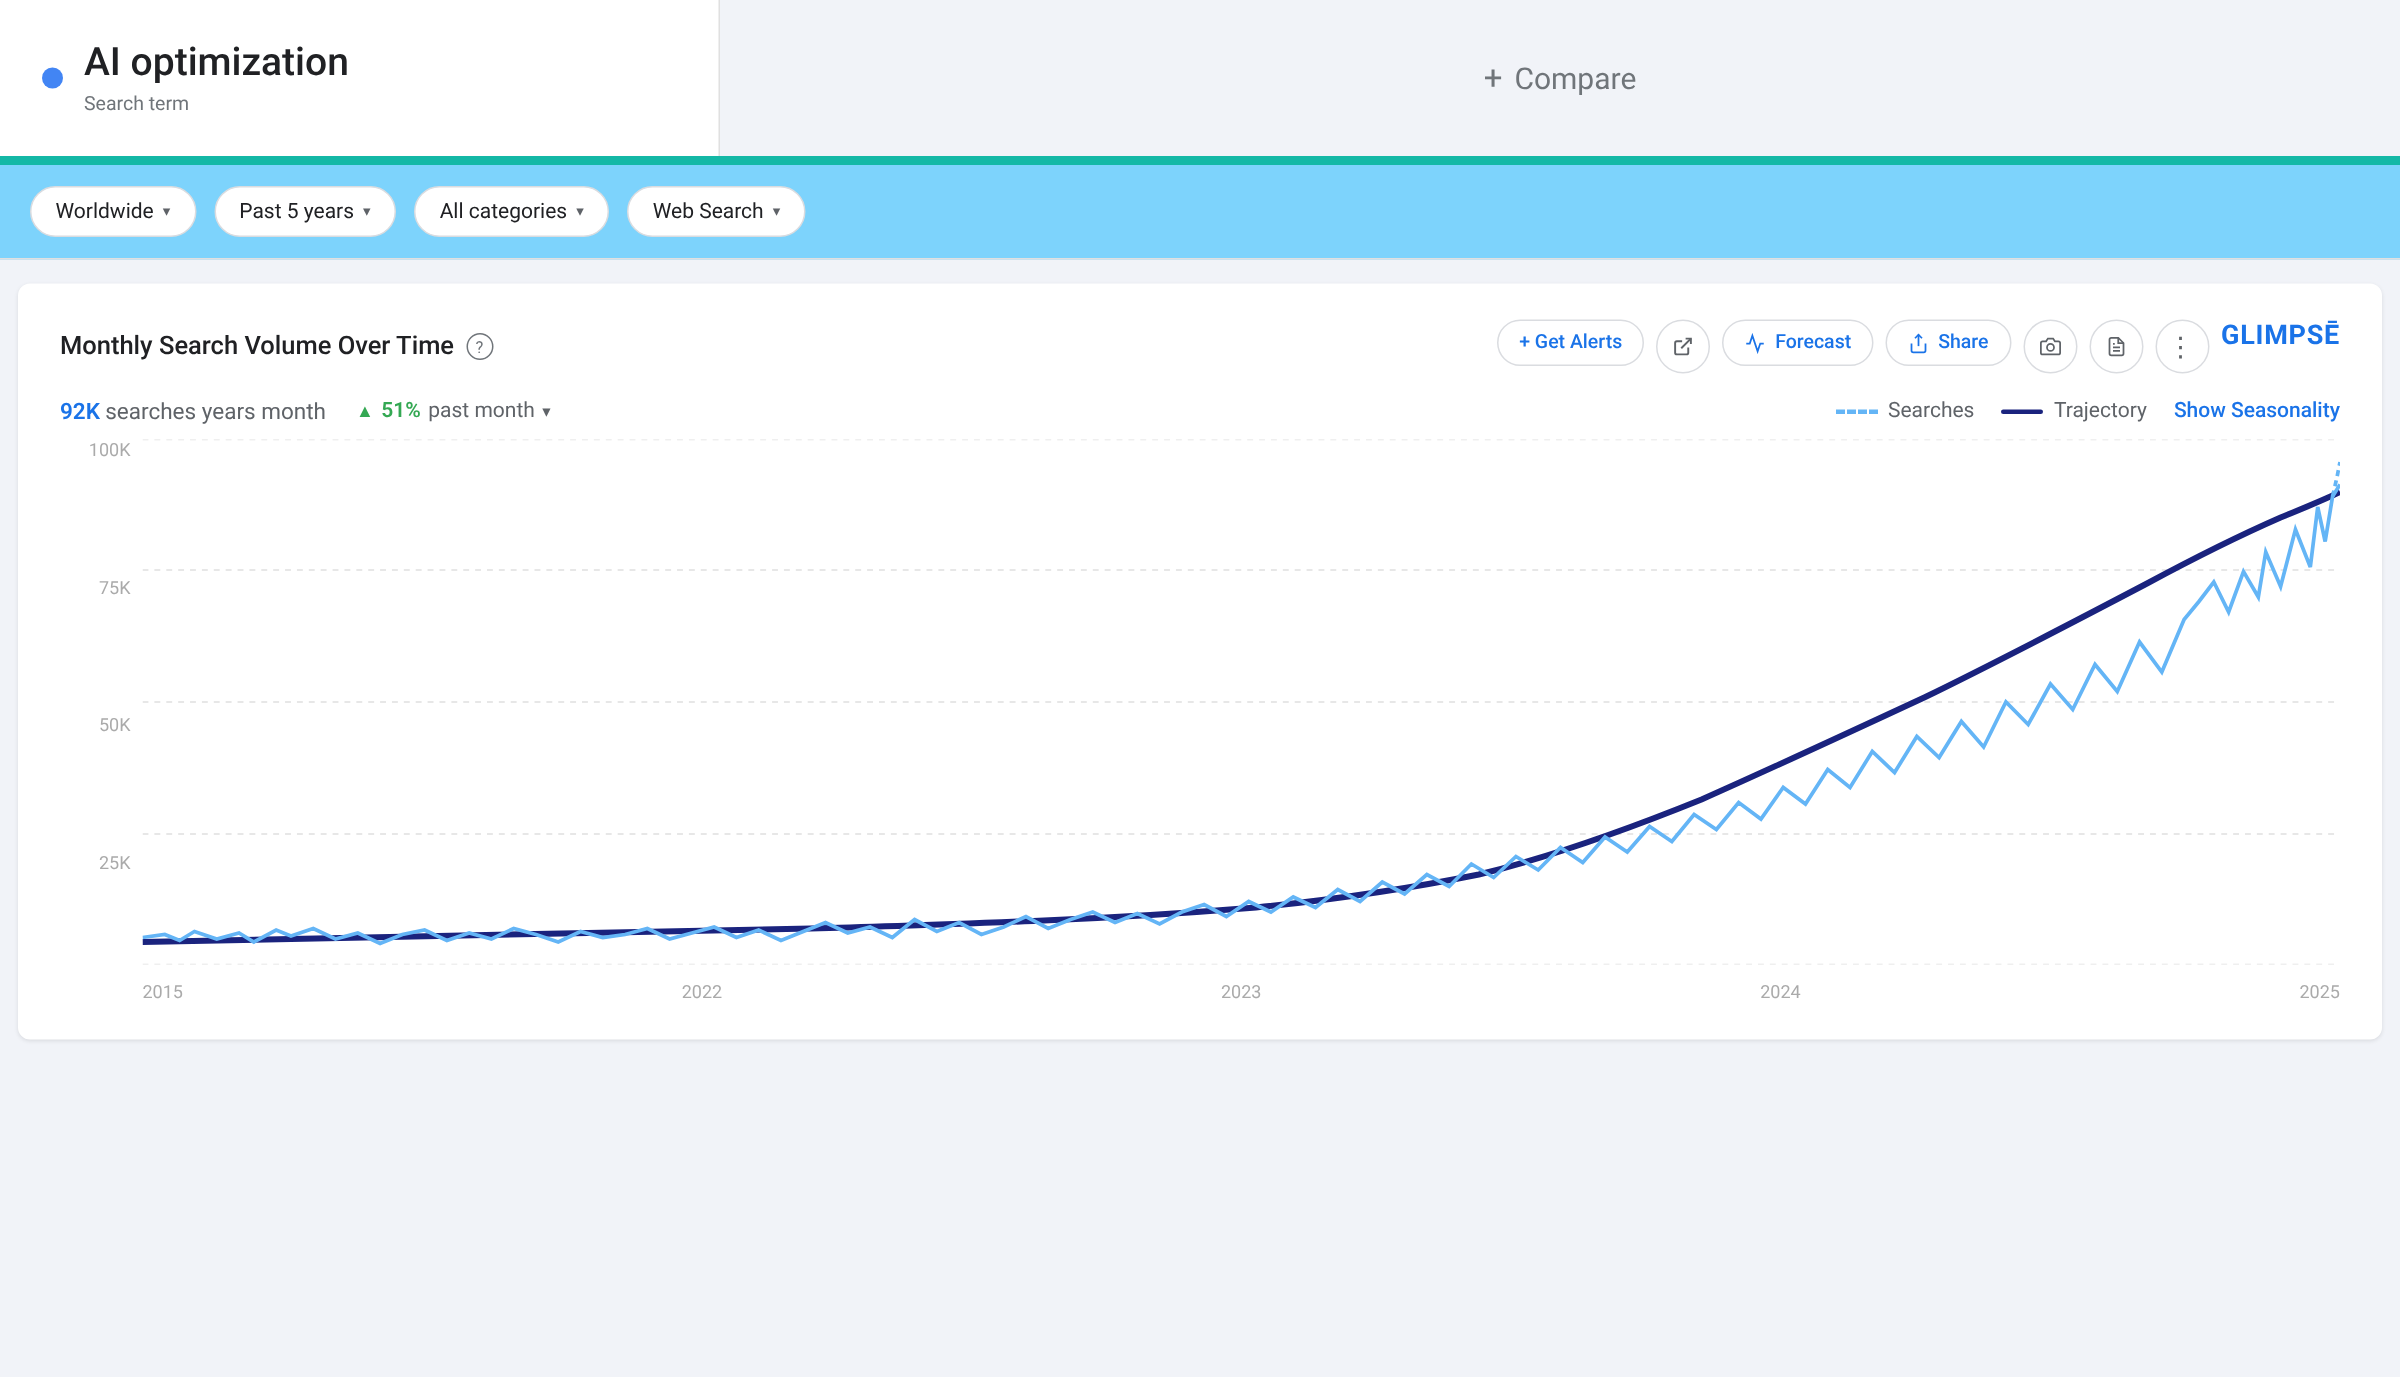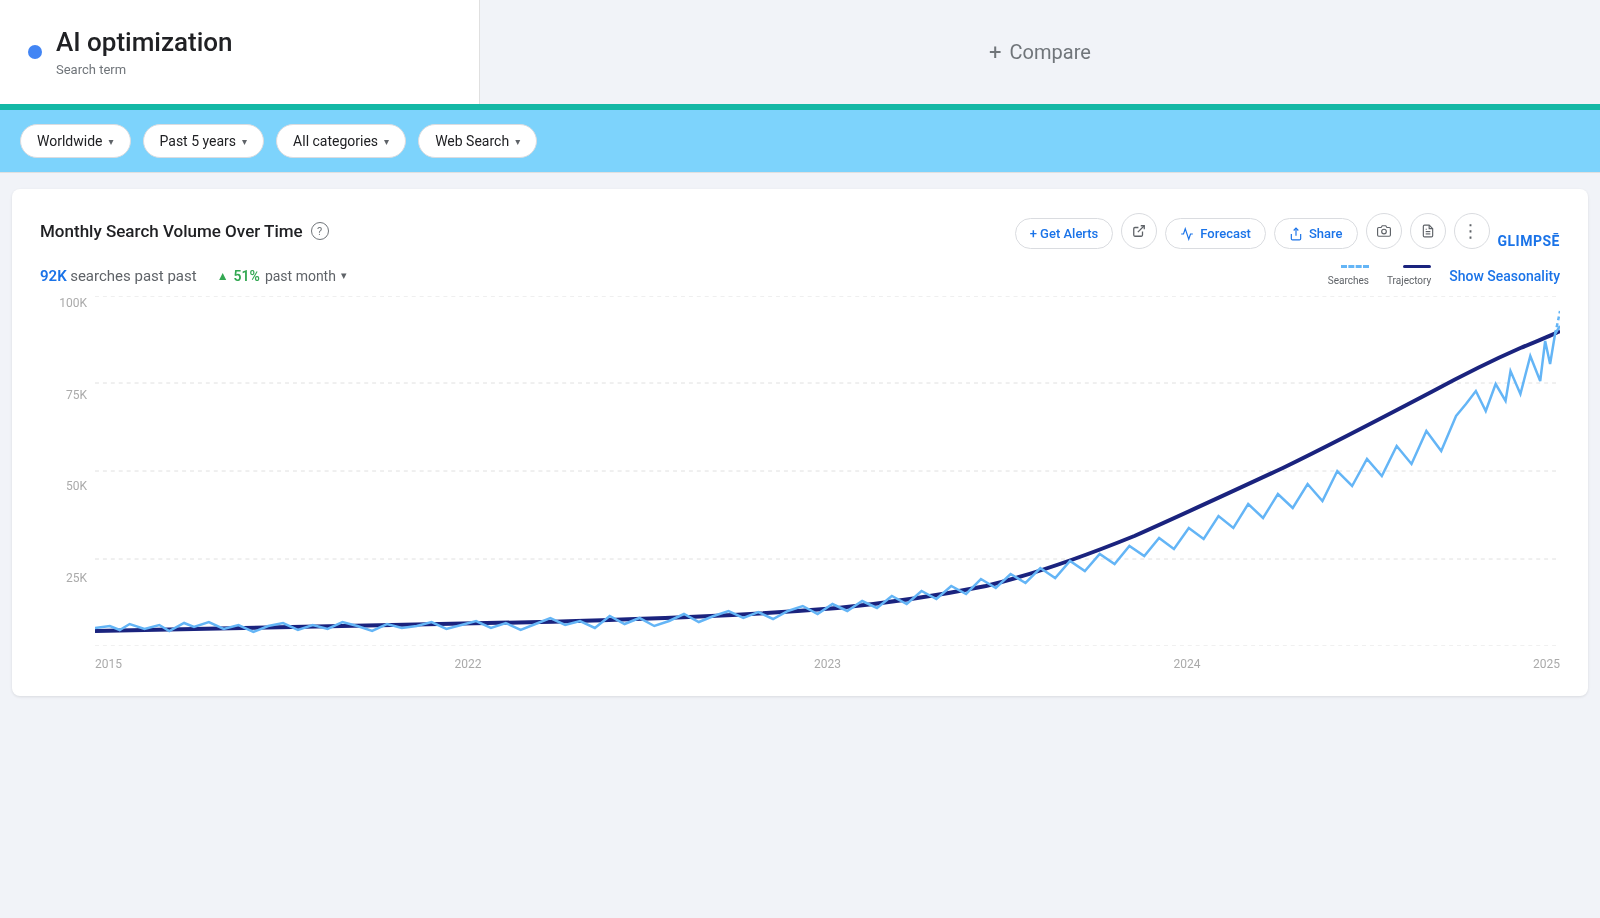"+ Get Alerts" .chart-actions { align-items: flex-end -> flex-start }
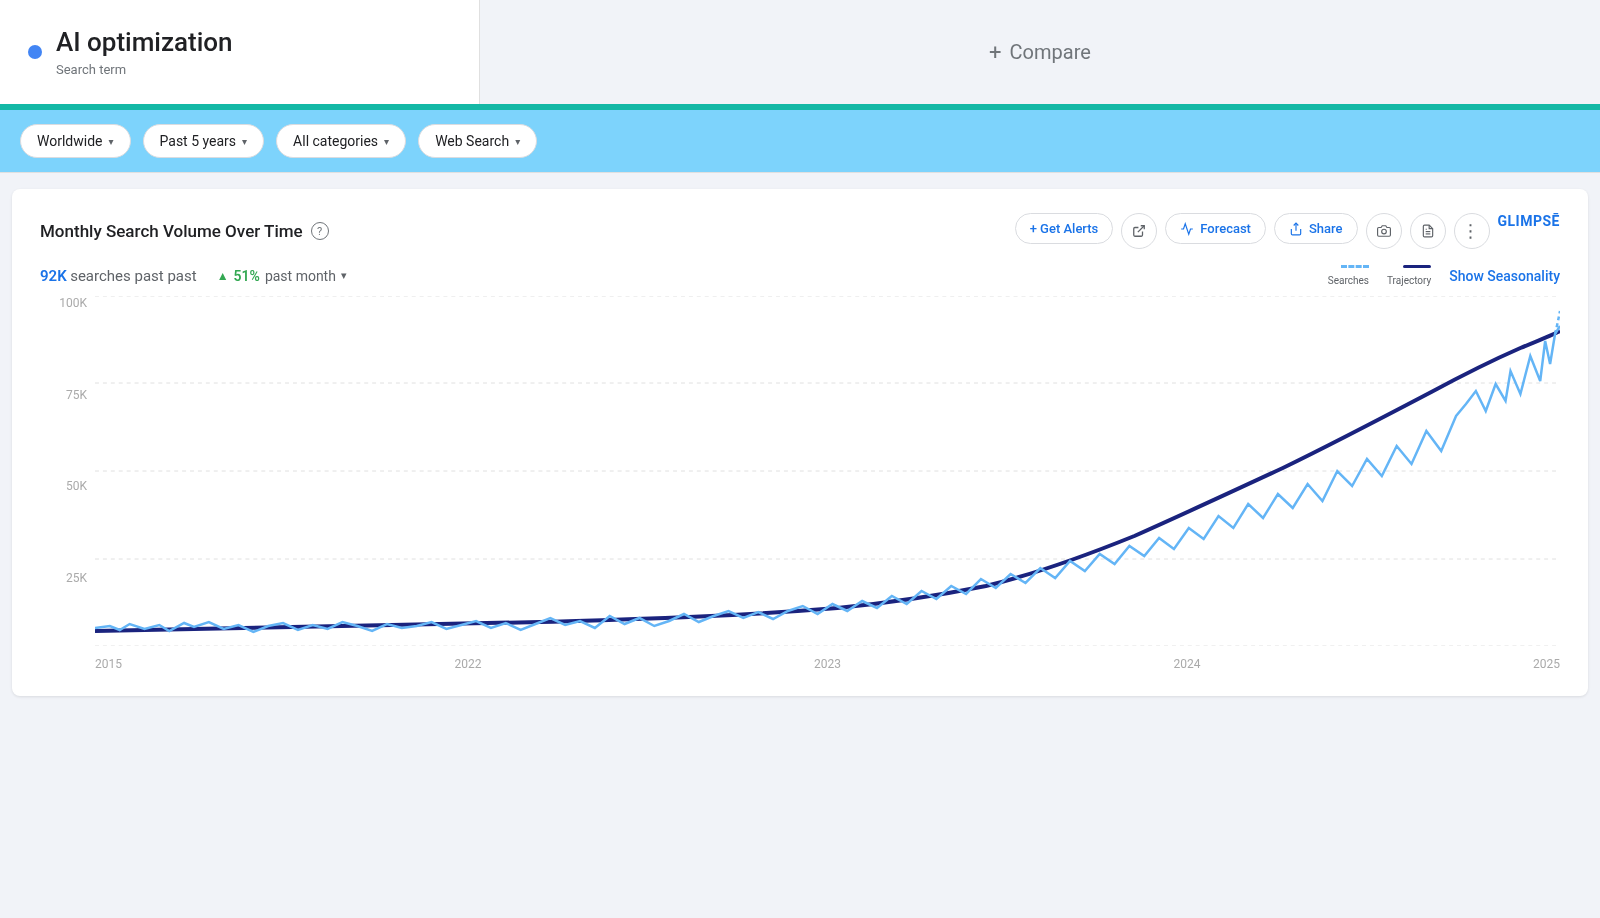"GLIMPSĒ" .glimpse-logo { font-size: 14px -> 18px }
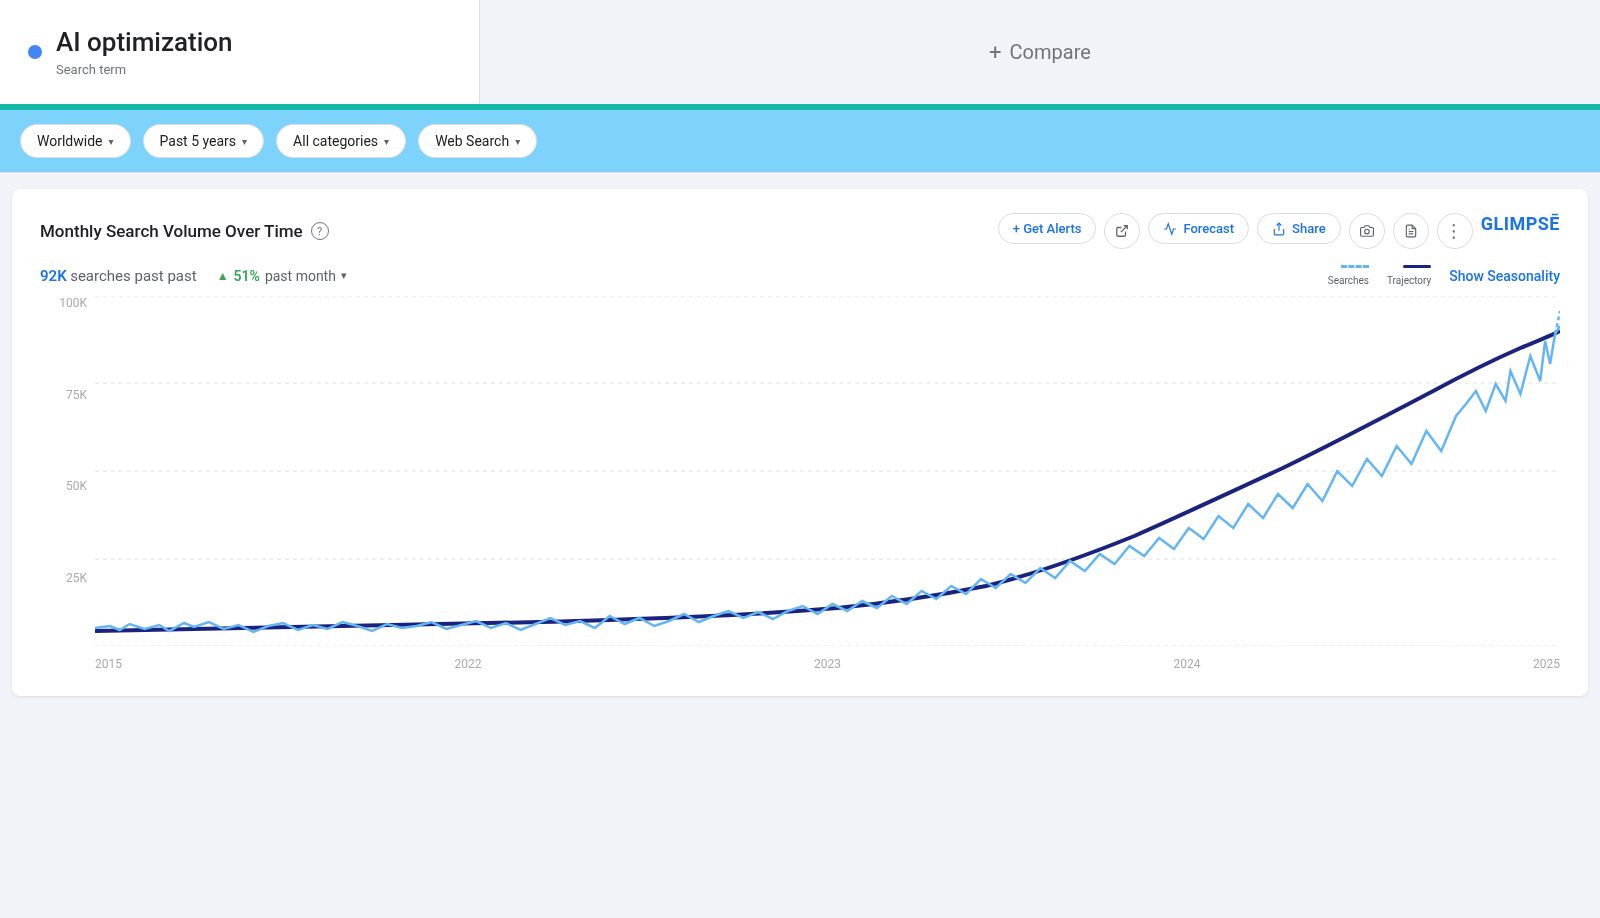"searches past past" span.searches-stat { text: past past -> years month }
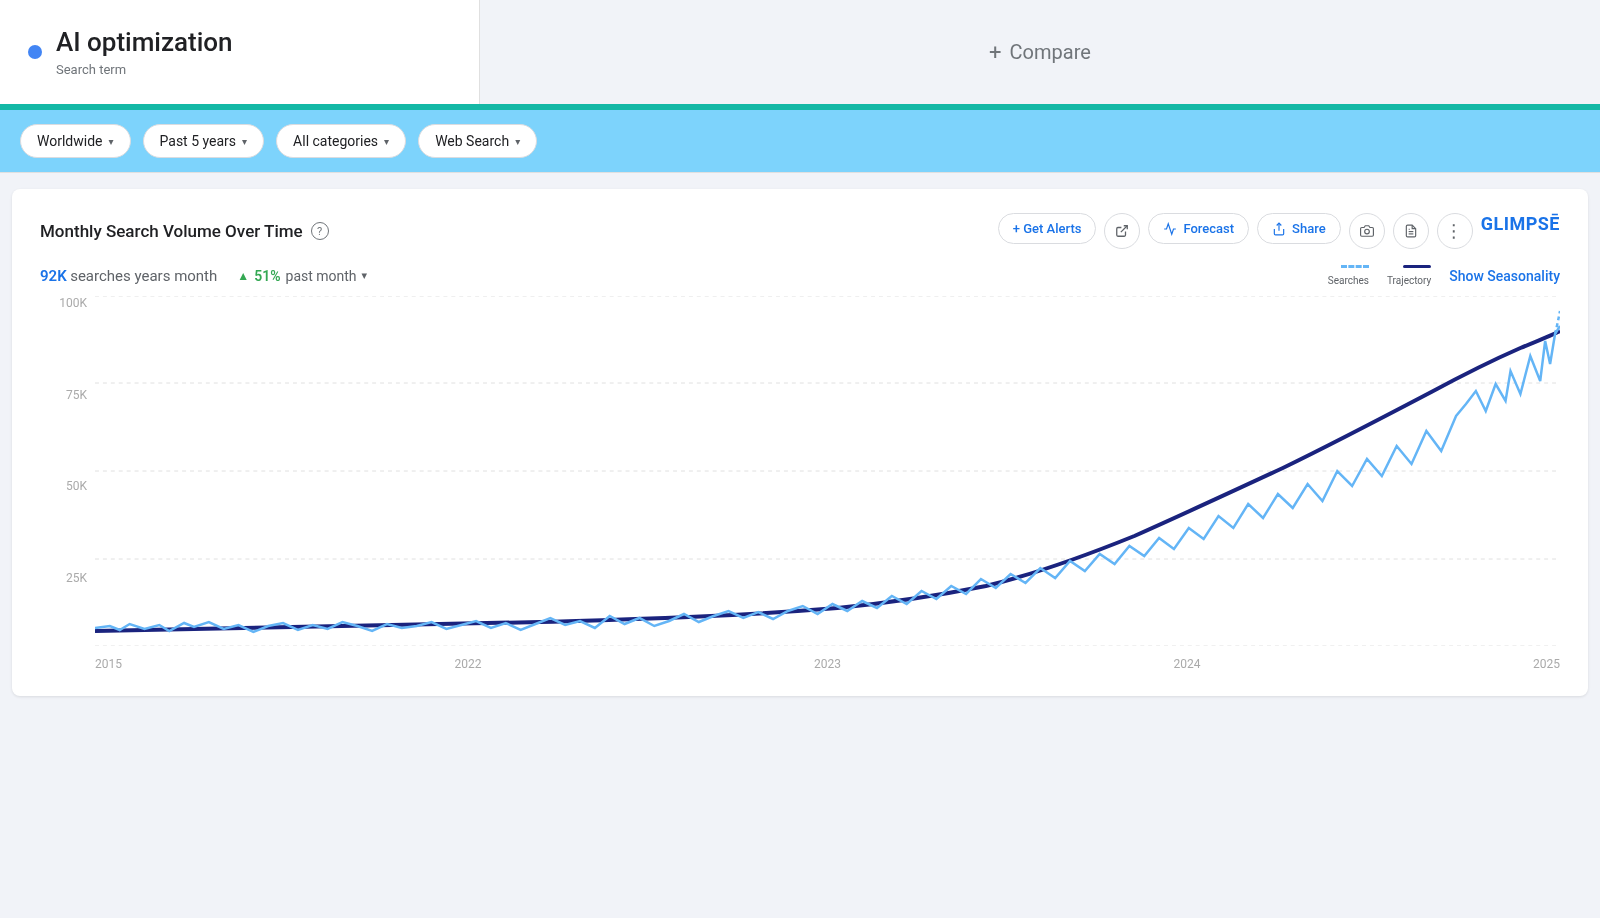"Searches" .legend-item { align-items: flex-end -> center; flex-direction: column -> none; font-size: 10px -> 14px }
